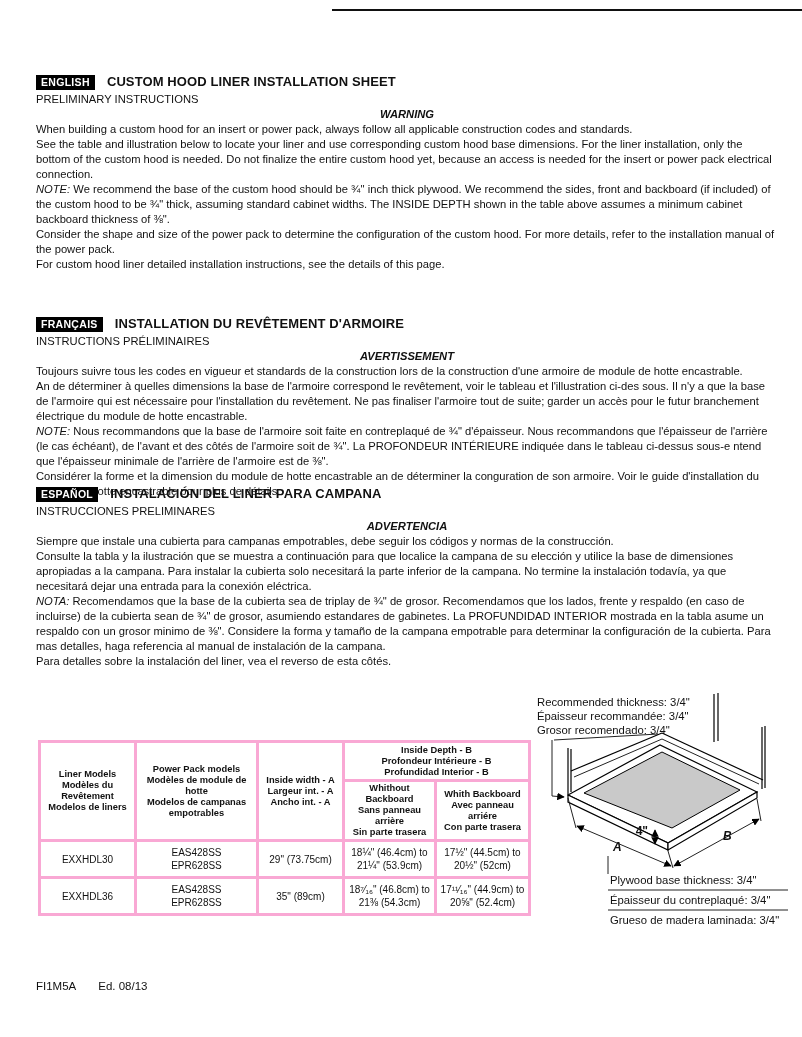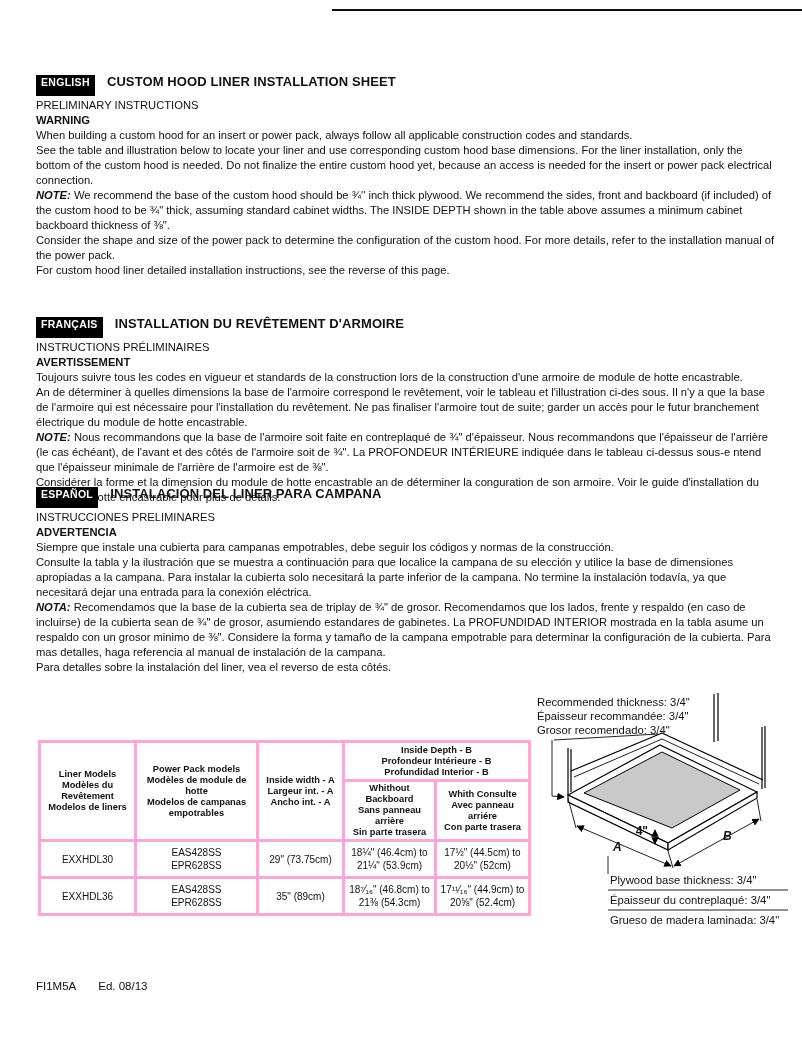"ENGLISH" .badge { padding: 1px 5px 8px 5px -> 1px 5px 2px 5px }
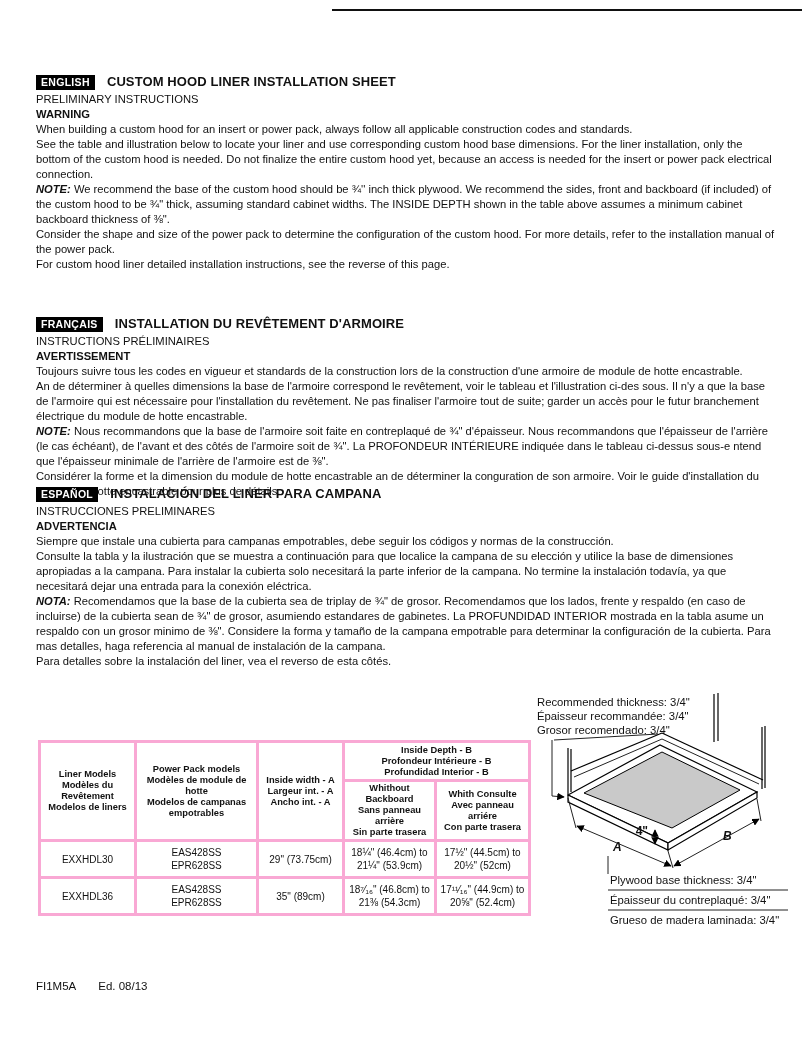"WARNING" .warn { font-style: none -> italic; text-align: none -> center }
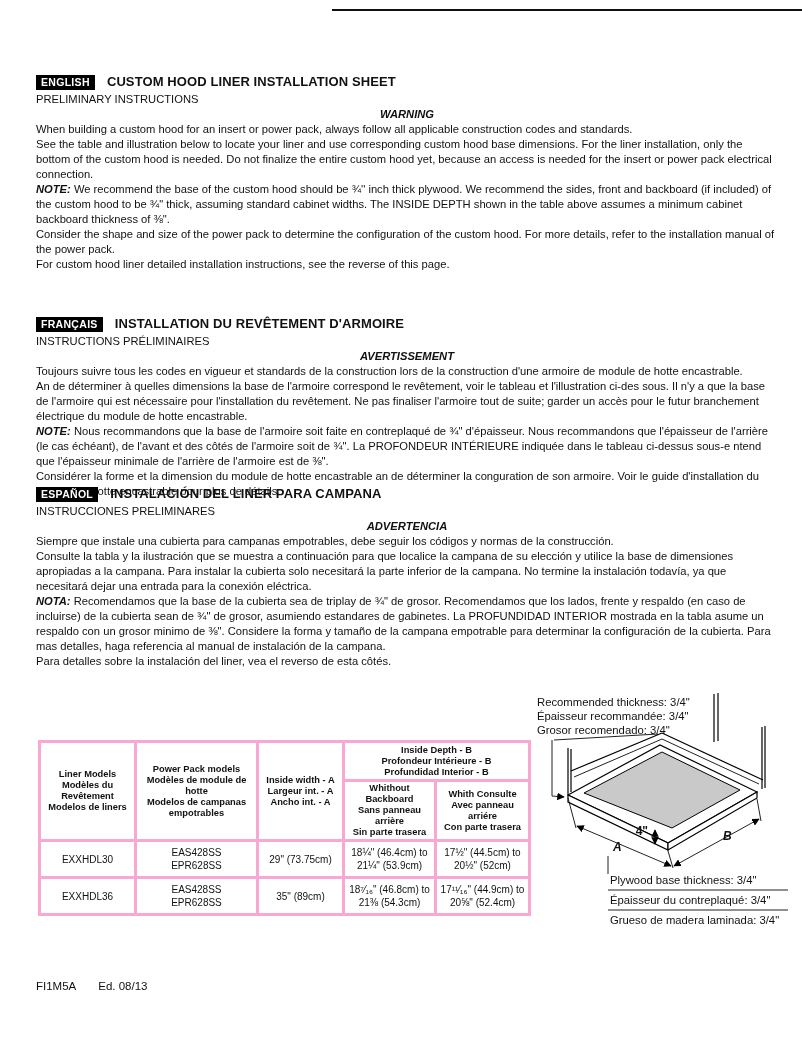"NOTE:" .notelbl { font-weight: bold -> normal }
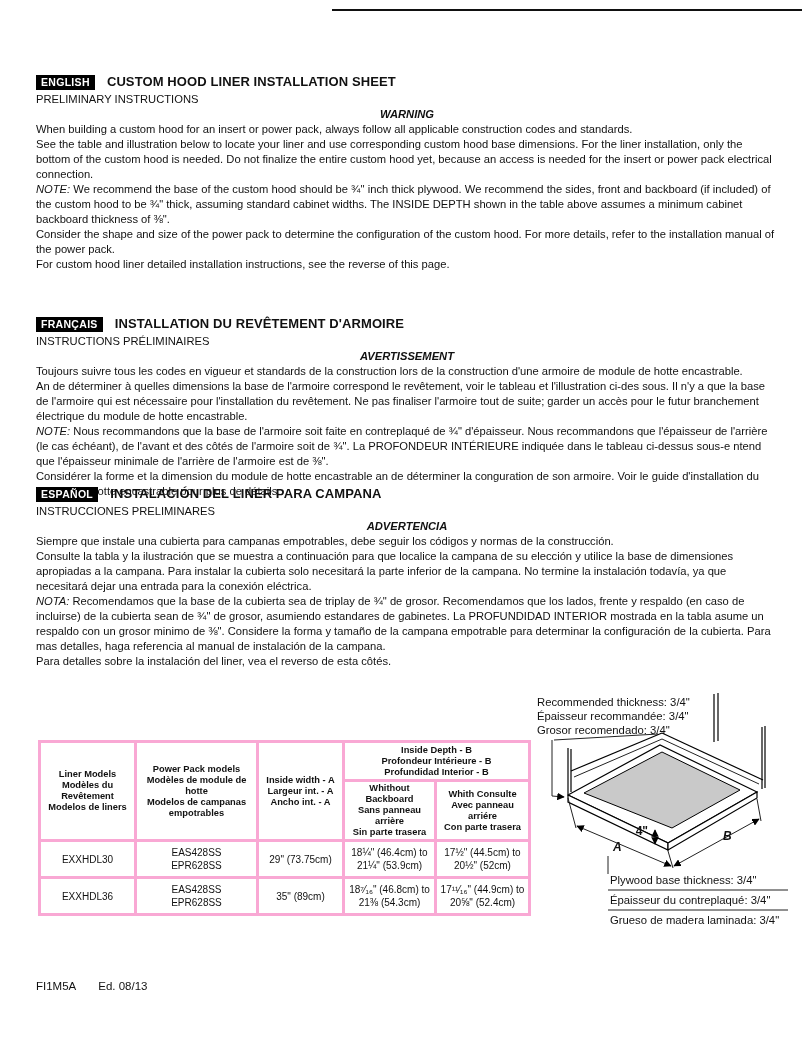"For custom hood liner detailed" p { text: reverse -> details }
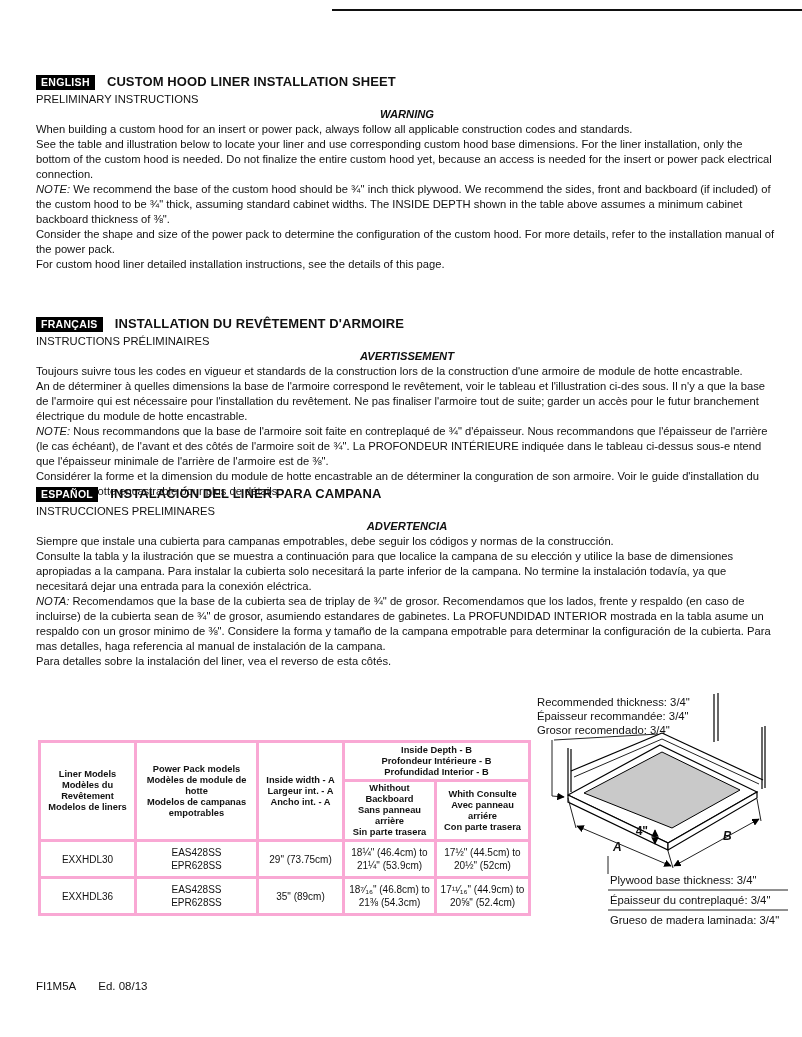"Whith Consulte" th { text: Consulte -> Backboard }
